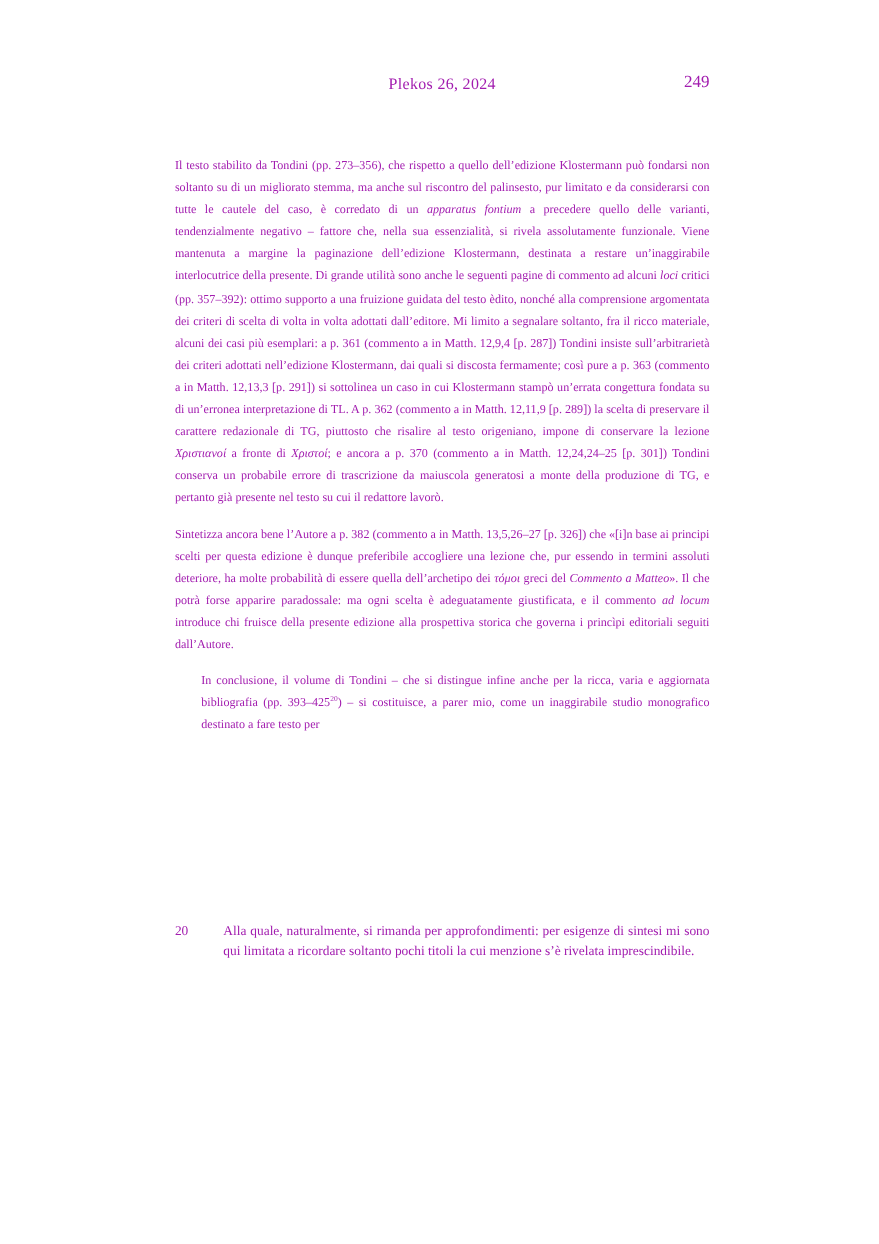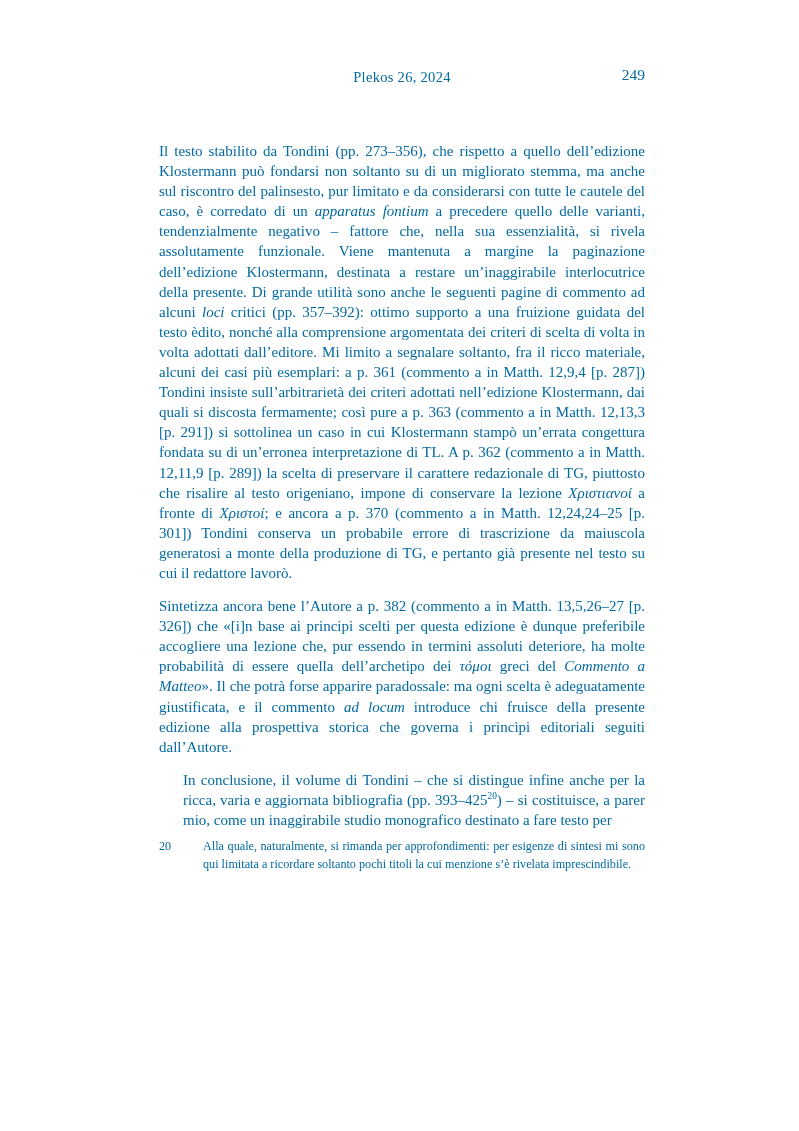"Plekos 26, 2024" .page { color: #0369a1 -> #a21caf }
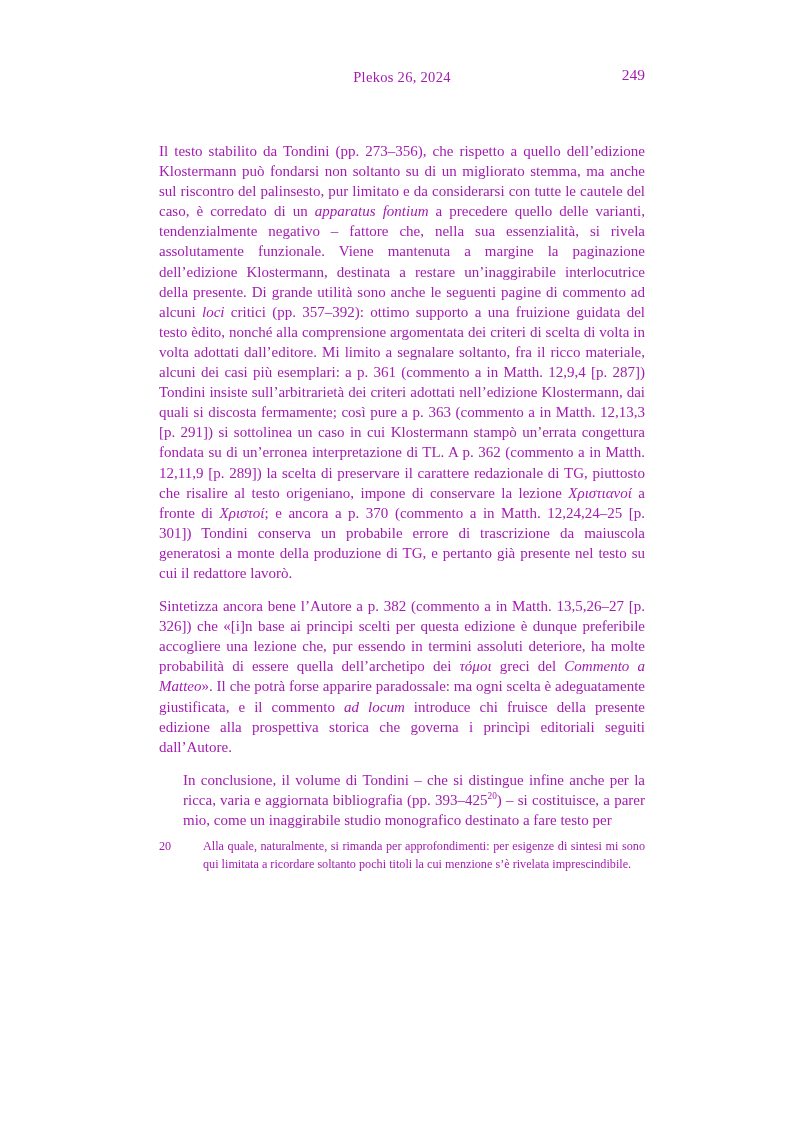"Il testo stabilito da Tondini" .main { font-size: 15px -> 11px }
